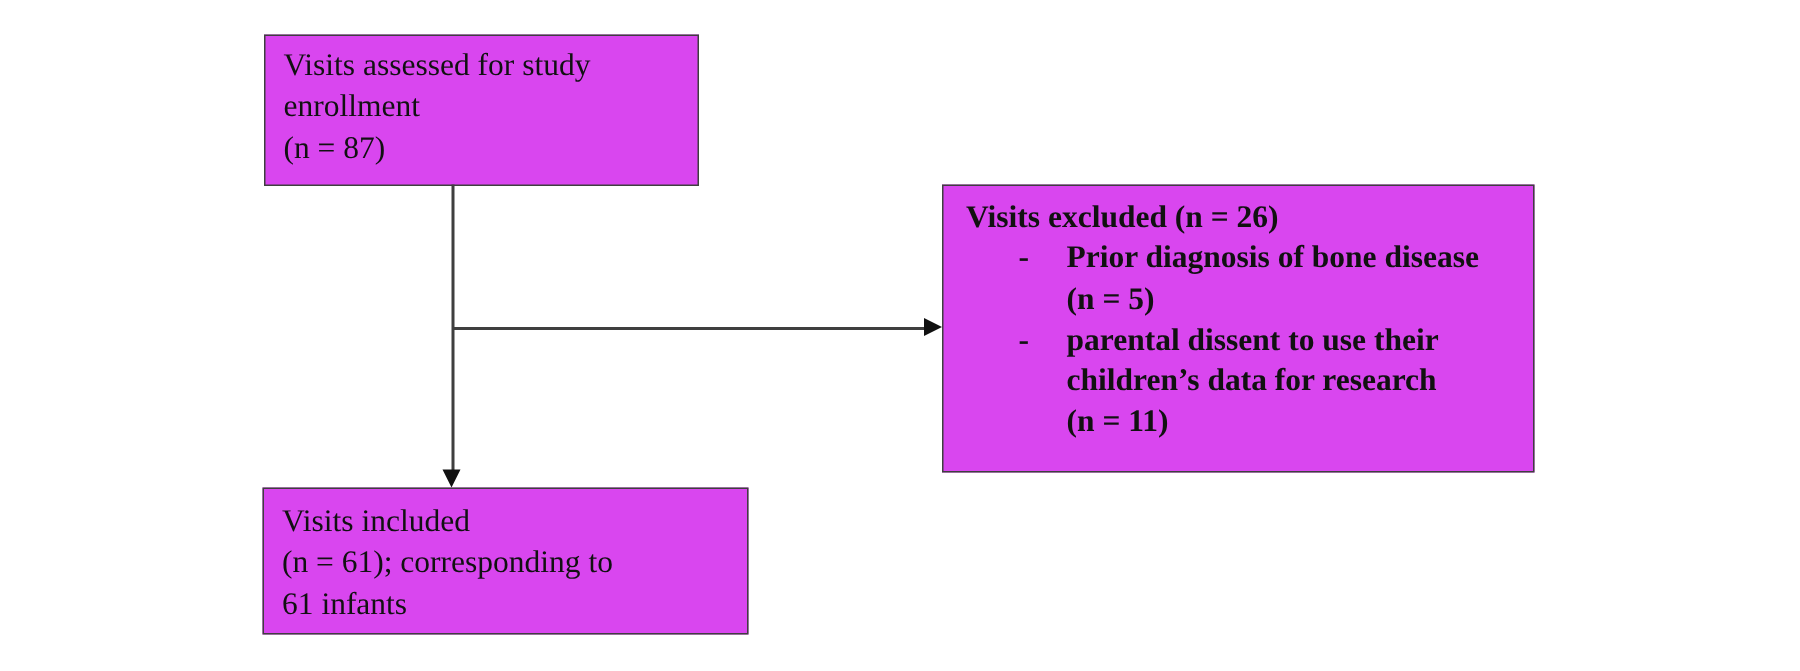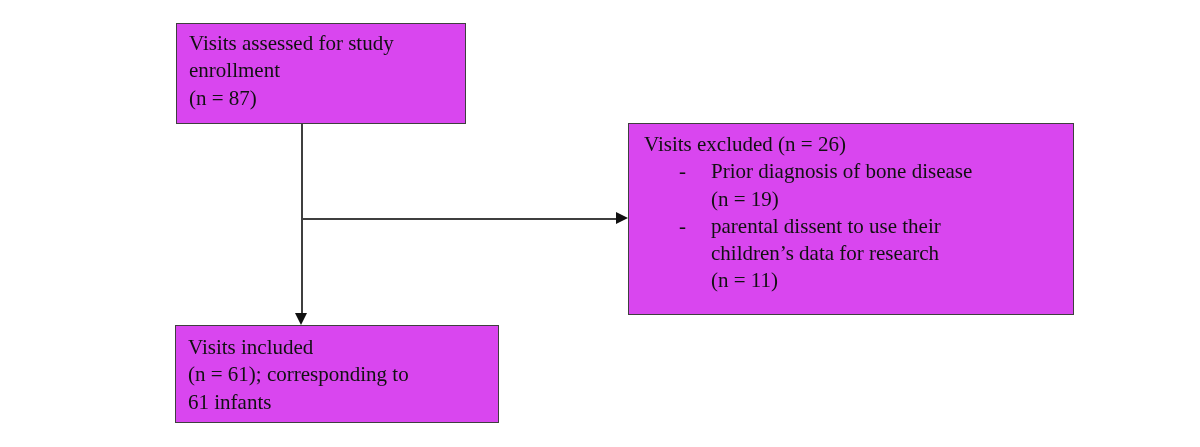"Visits excluded (n = 26)" .box-excluded { font-weight: none -> bold; width: 446px -> 395px }
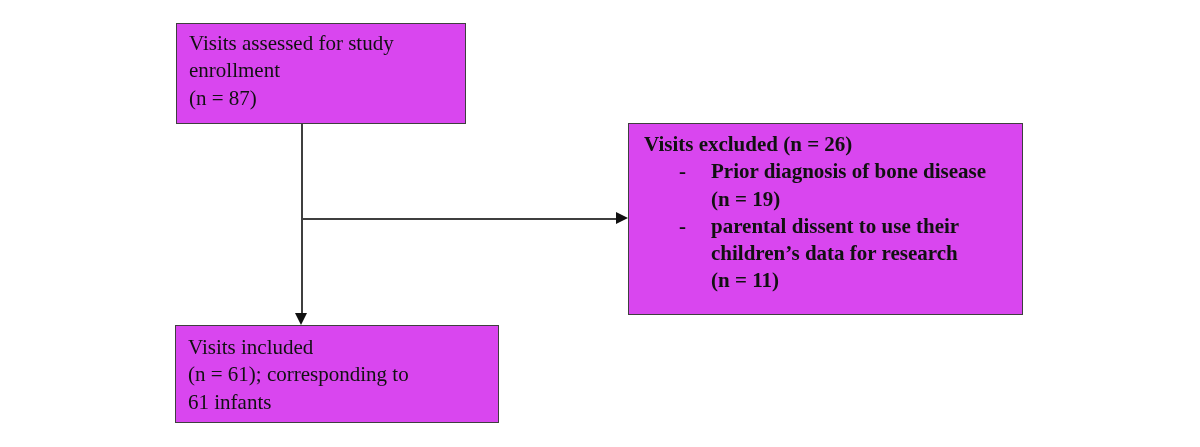"Prior diagnosis of bone disease" span.item-text { text: 19 -> 5 }
